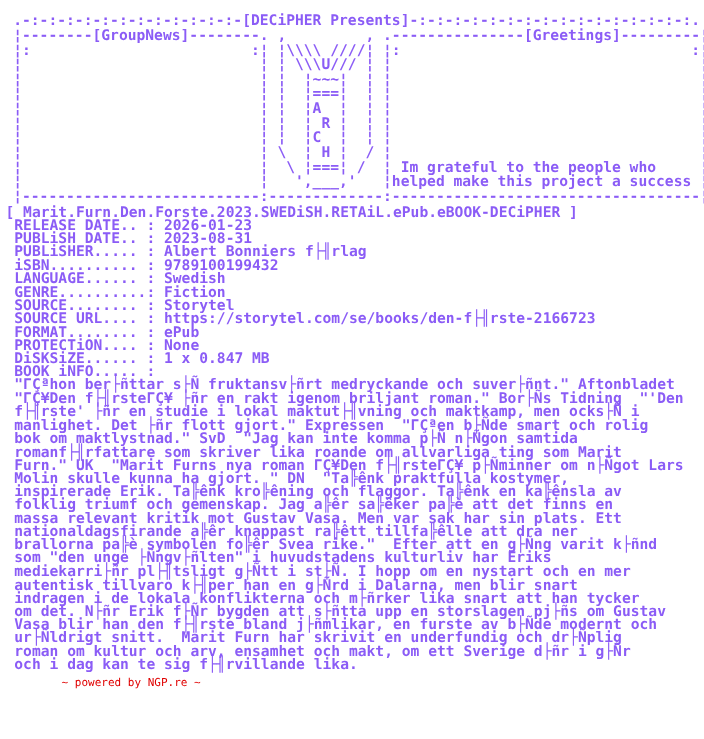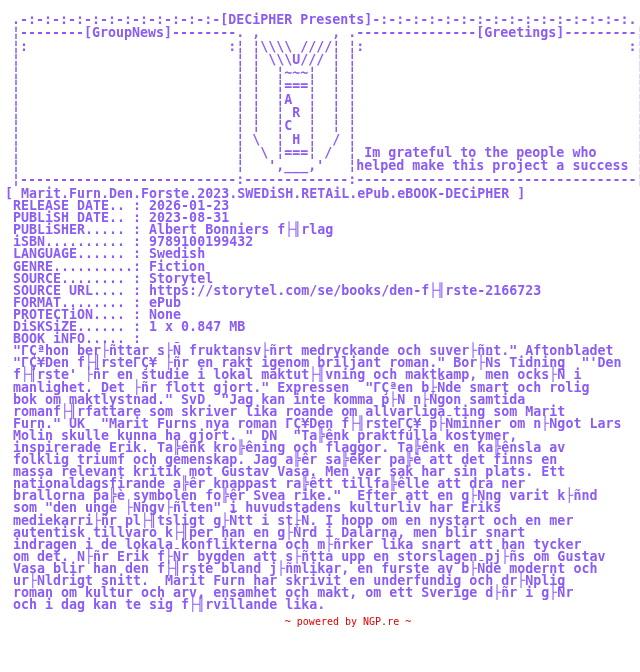"~ powered by NGP.re ~" #footer { text-align: center -> none }
